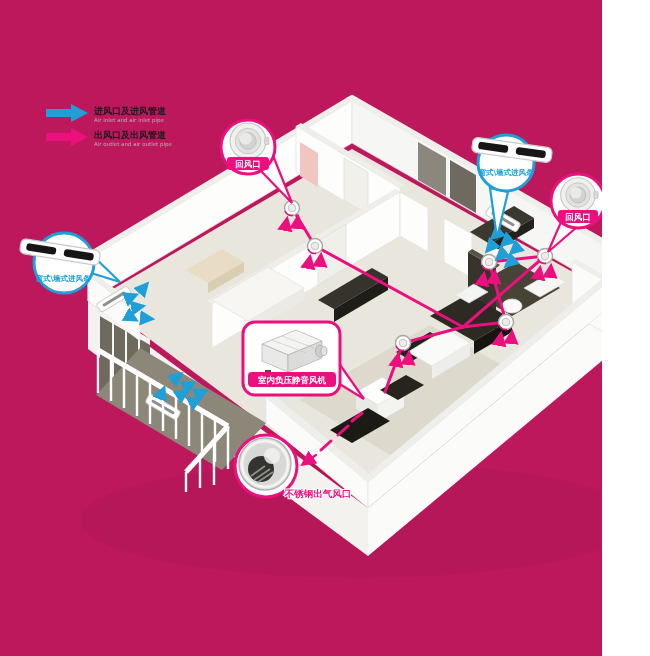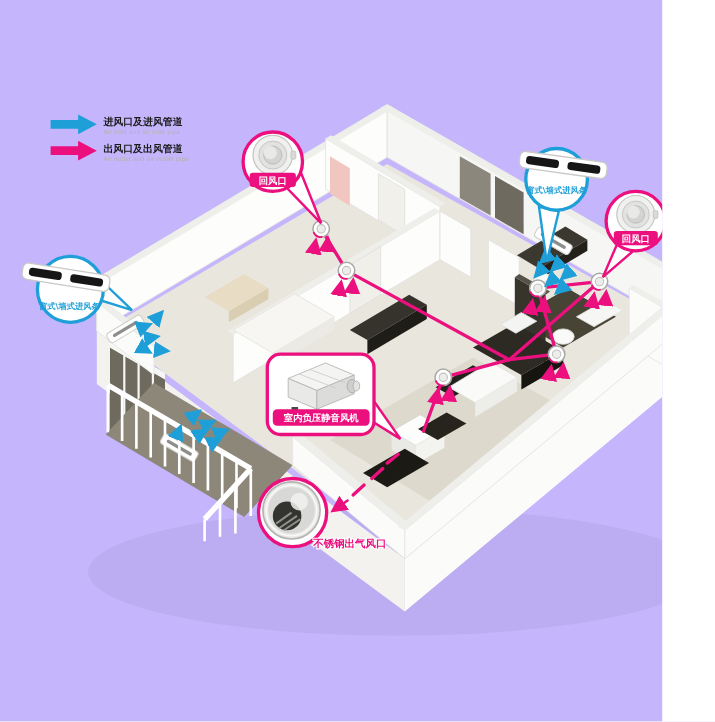"进风口及进风管道" #stage { background: #c4b5fd -> #be185d }
